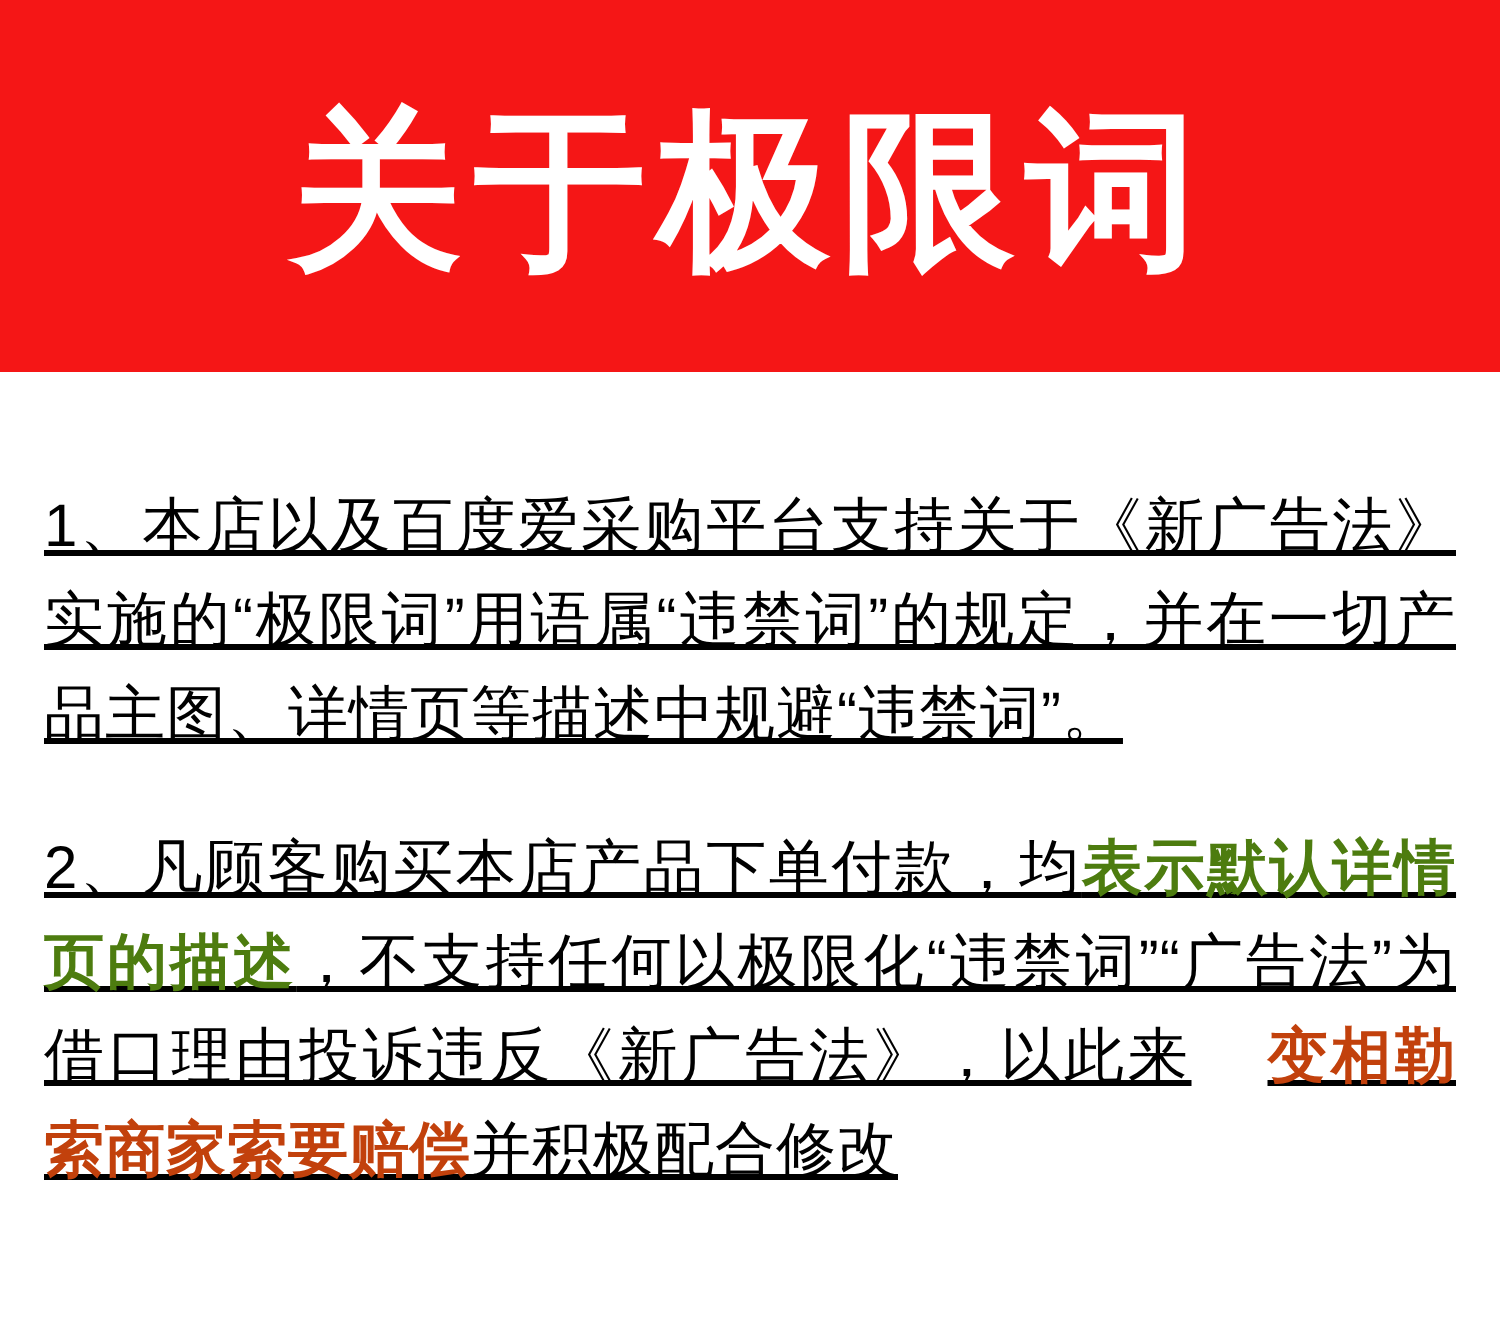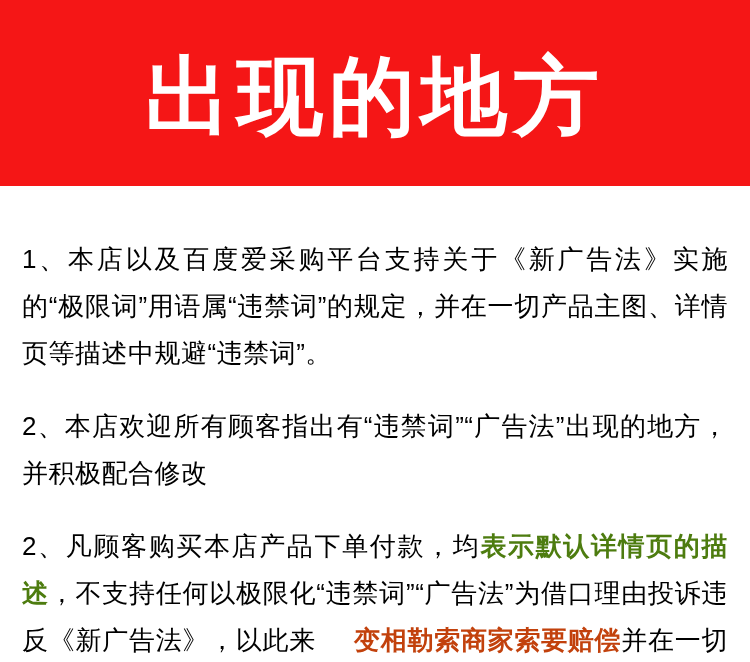"出现的地方" div.banner-title { text: 出现的地方 -> 关于极限词 }
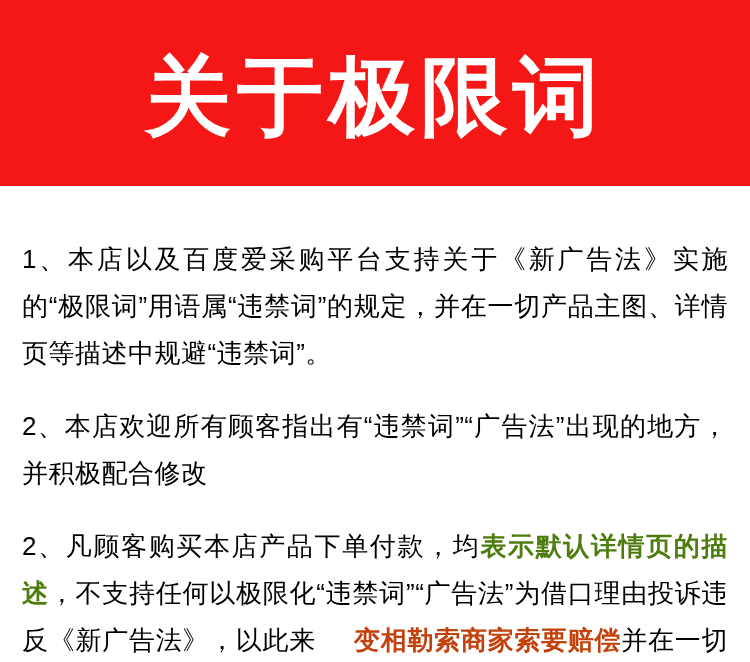"1、本店以及百度爱采购平台支持关于《新广告法》实施的“极限词”用语属“违禁词”的" .para { font-size: 26px -> 30px; text-decoration: none -> underline }
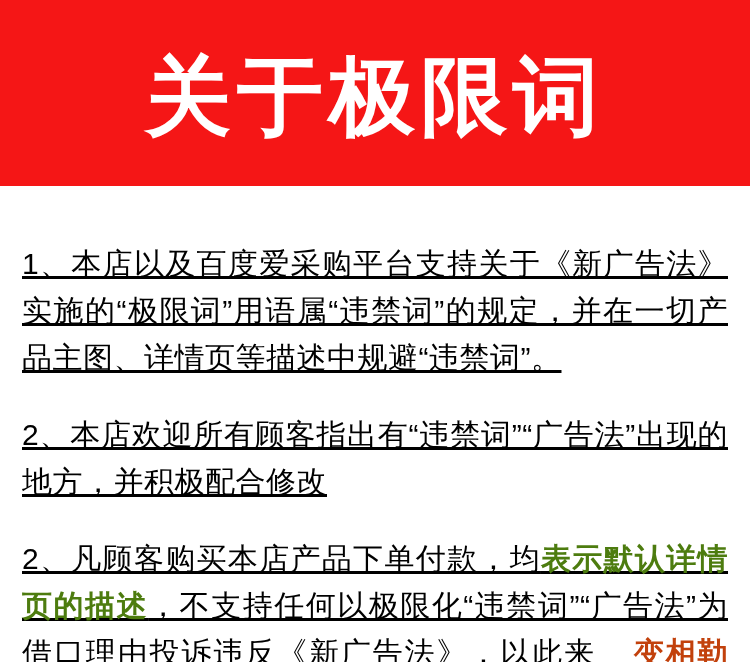"2、本店欢迎所有顾客指出有“违禁词”“广告法”出现的地方，并积极配合修改" p.para { html: <p><span>2、本店欢迎所有顾客指出有“违禁词”“广告法”出现的地方，并积极配合修改</span></p> -> none }
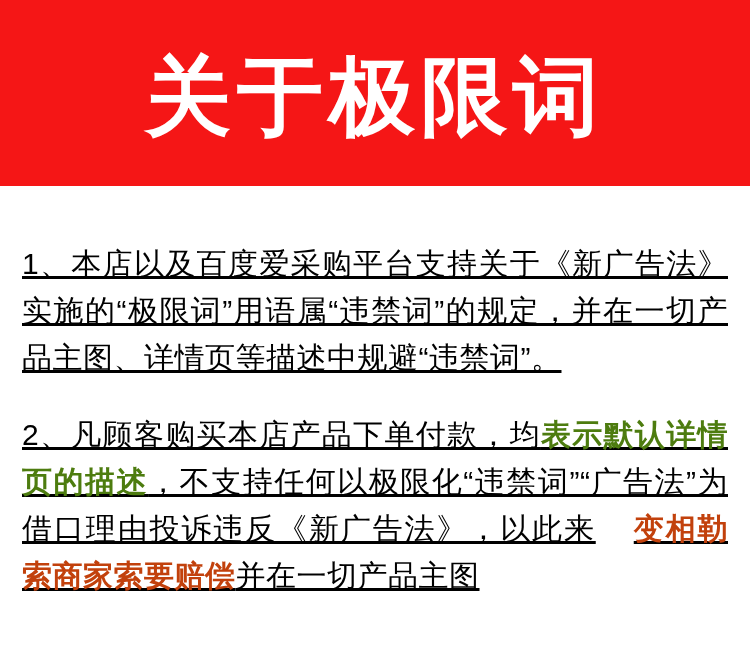"并在一切产品主图" span { text: 在一切产品主图 -> 积极配合修改 }
